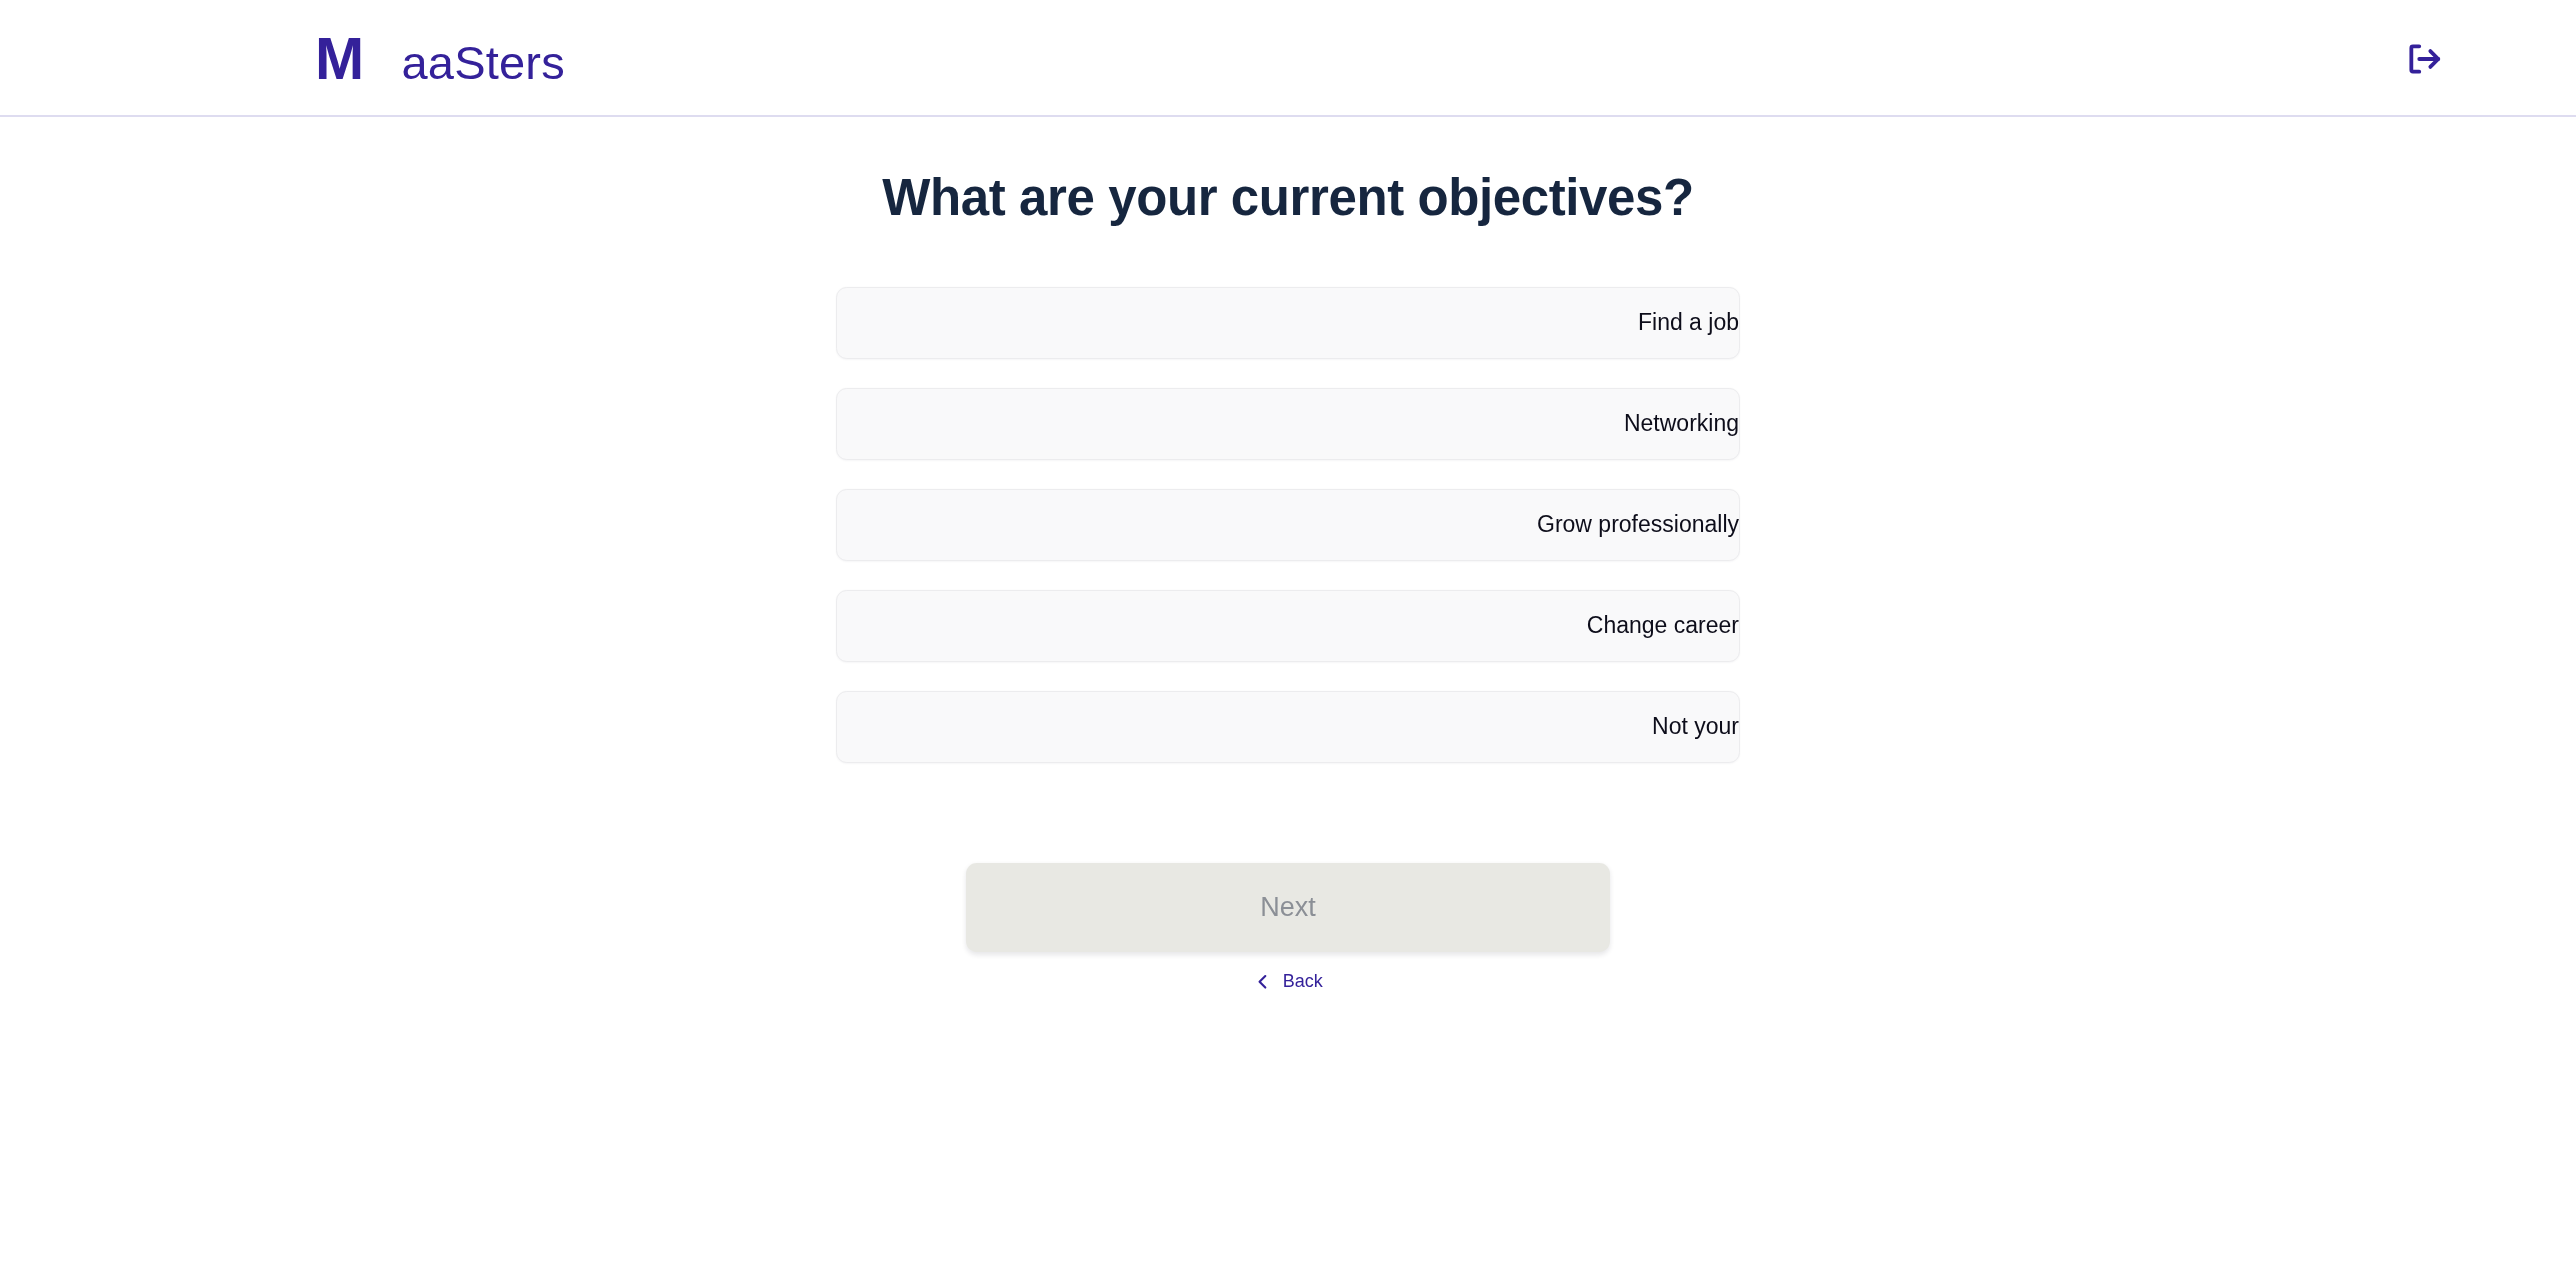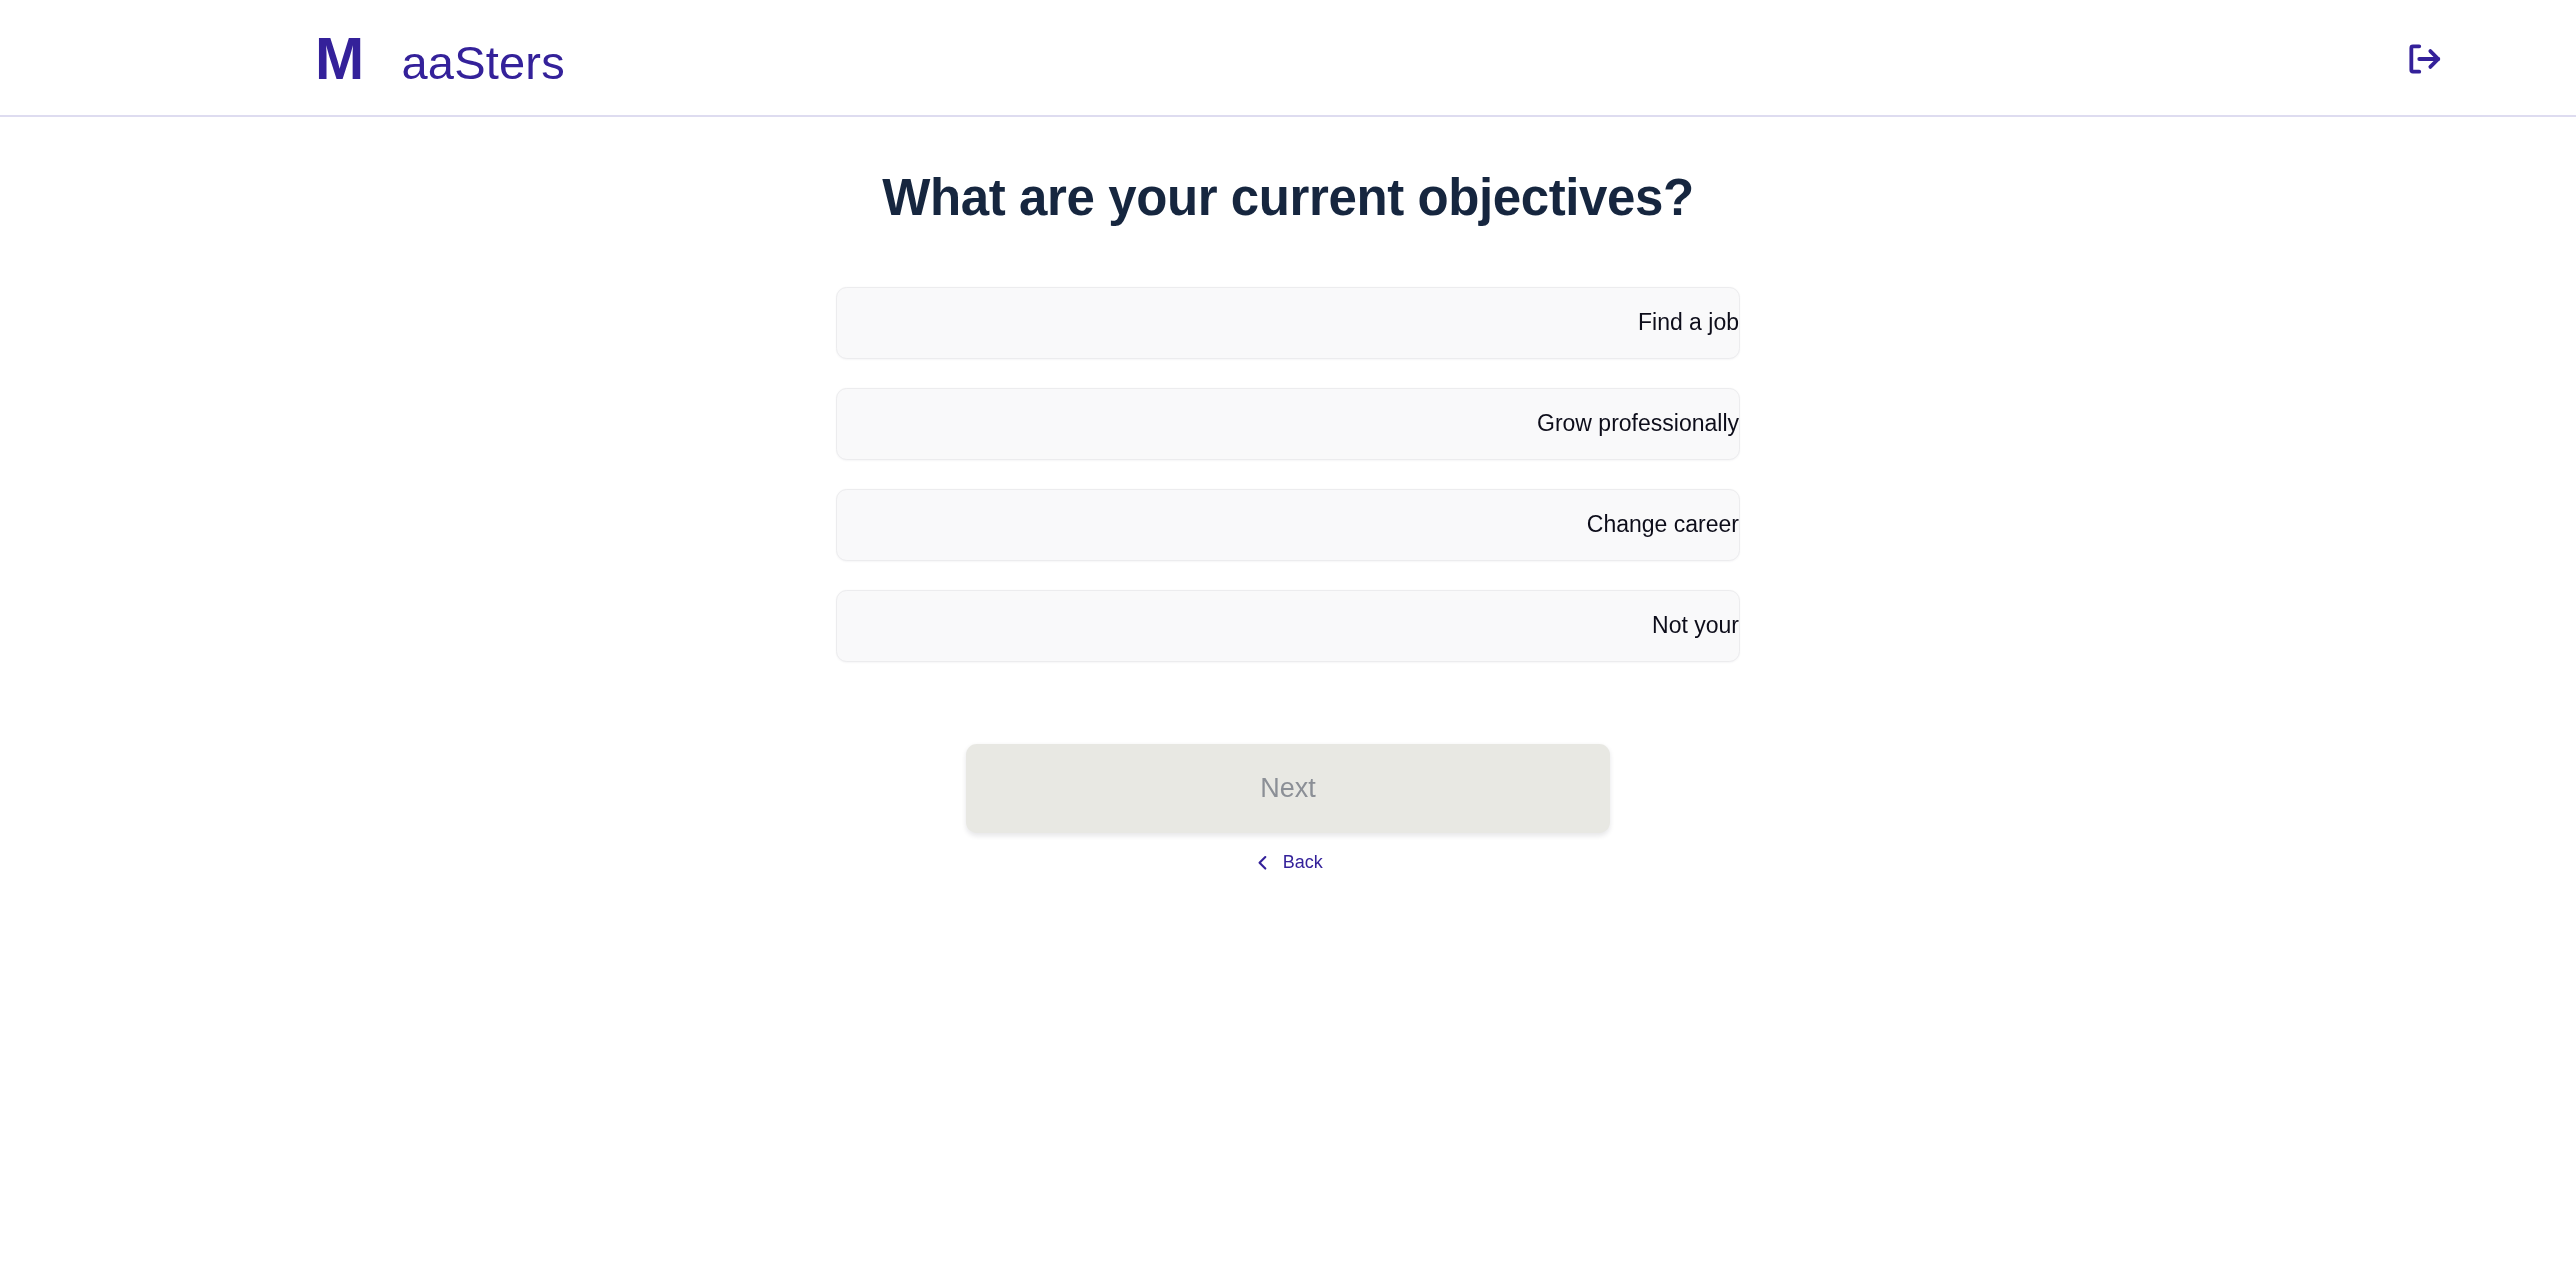"Networking" button.option-button { html: none -> <button> <span>Networking</span> </button> }
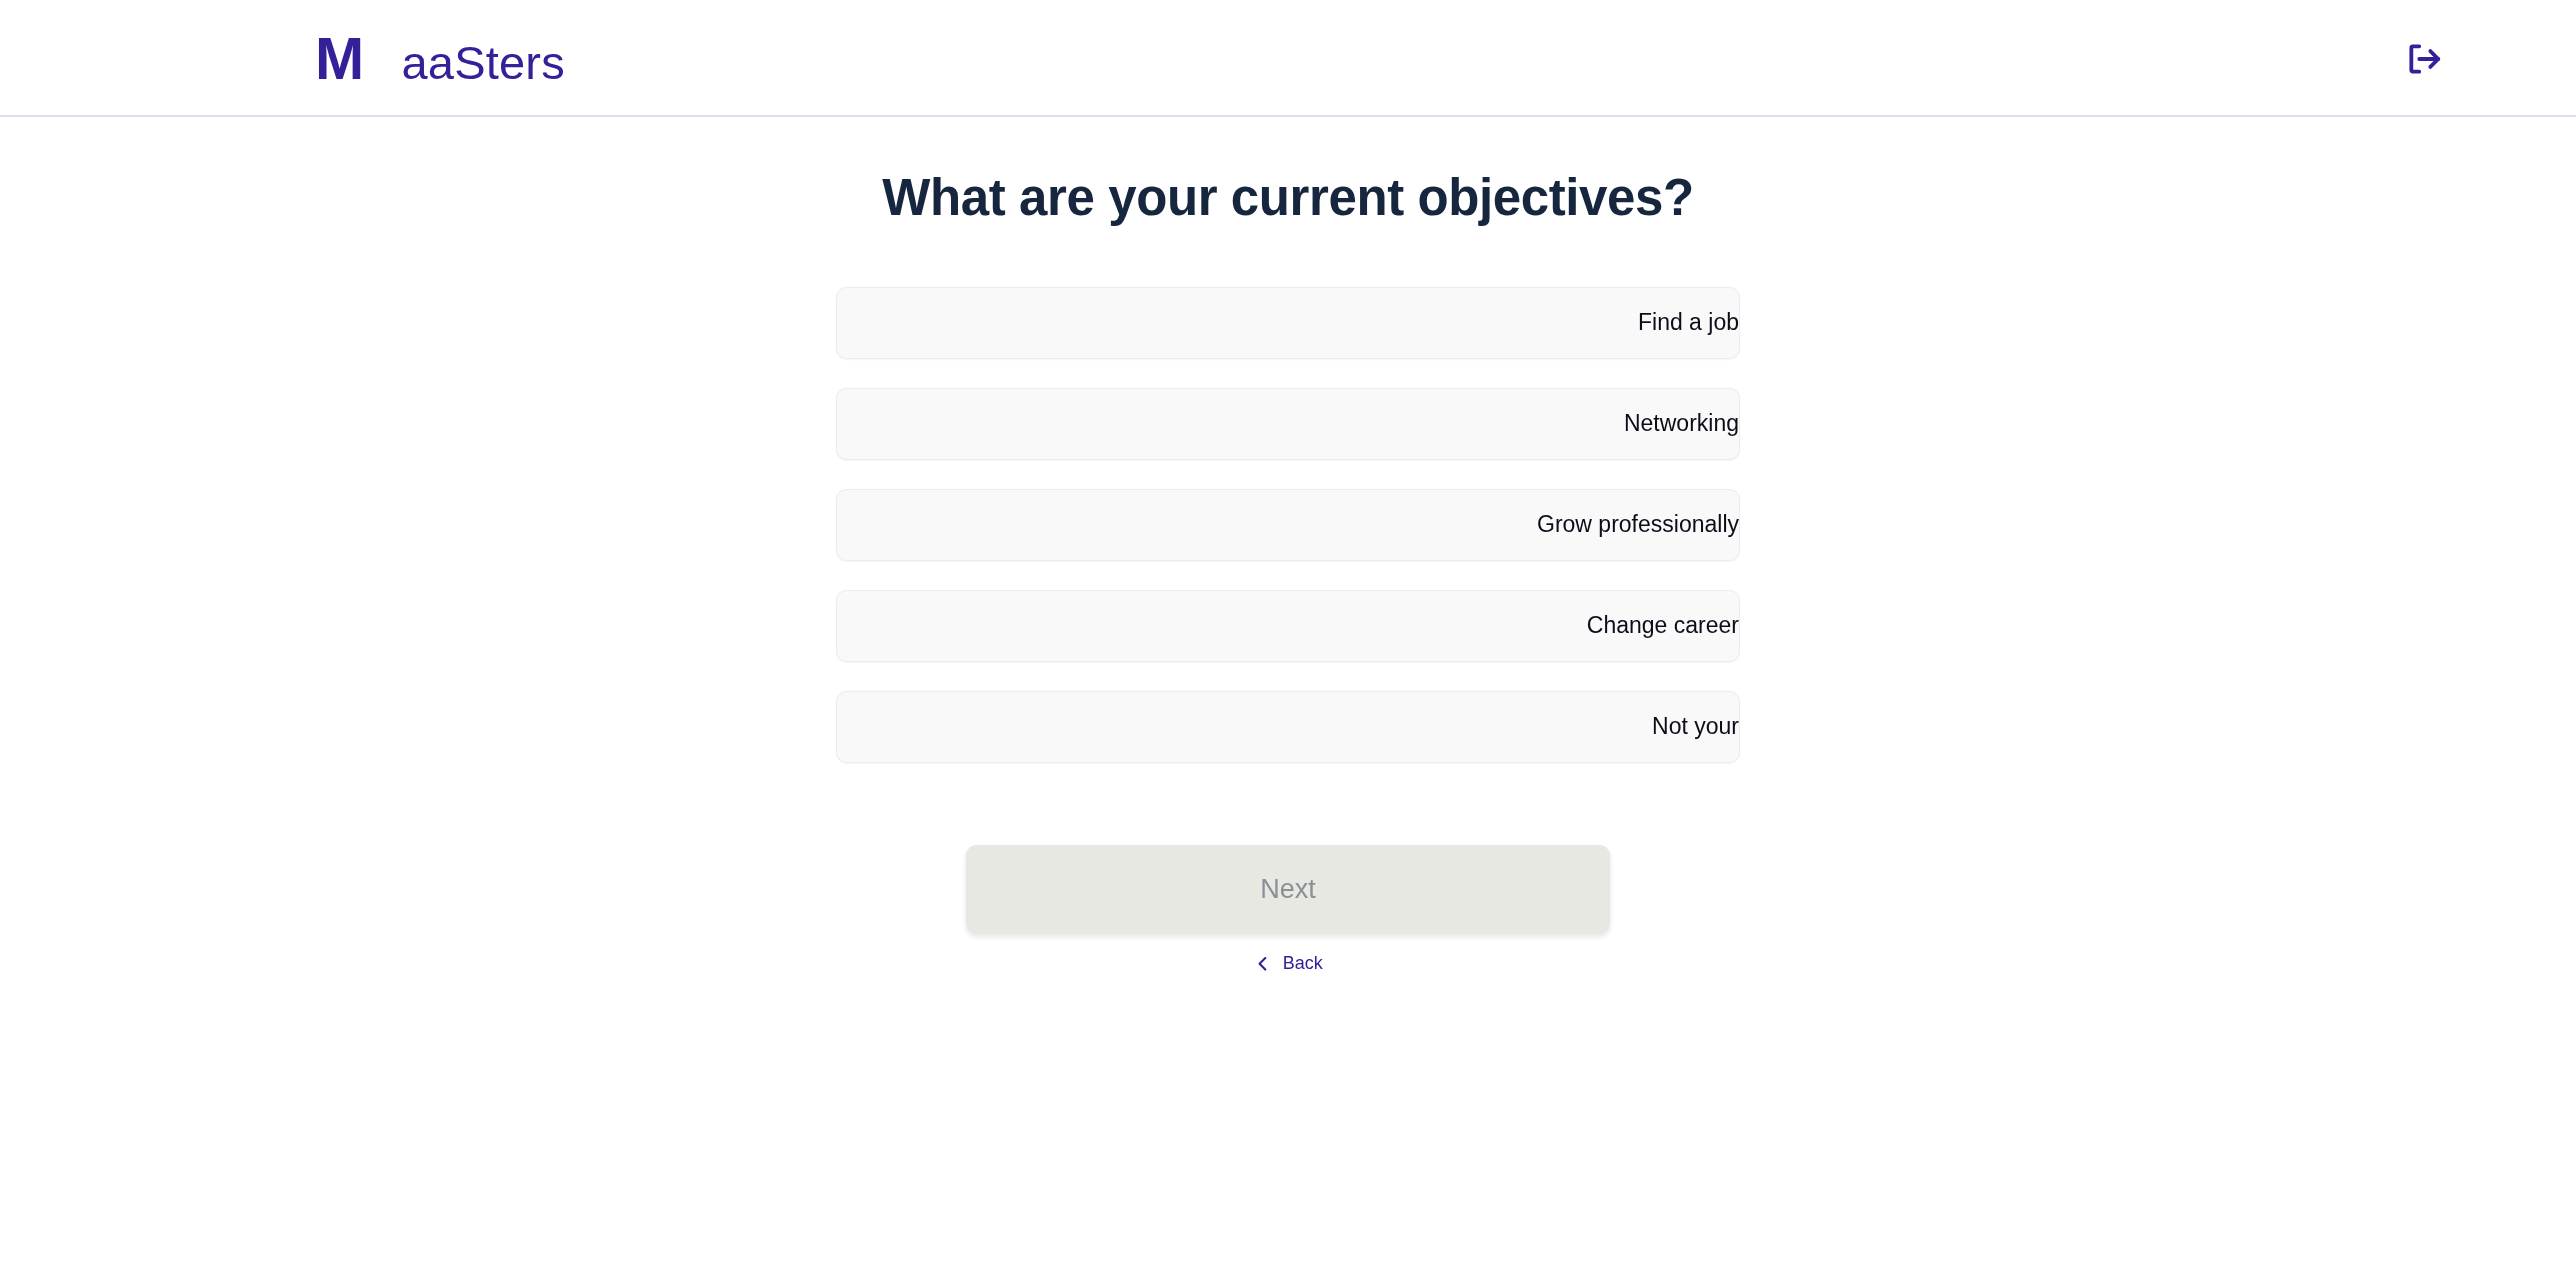"Next" .next-button { margin-top: none -> 18px }
